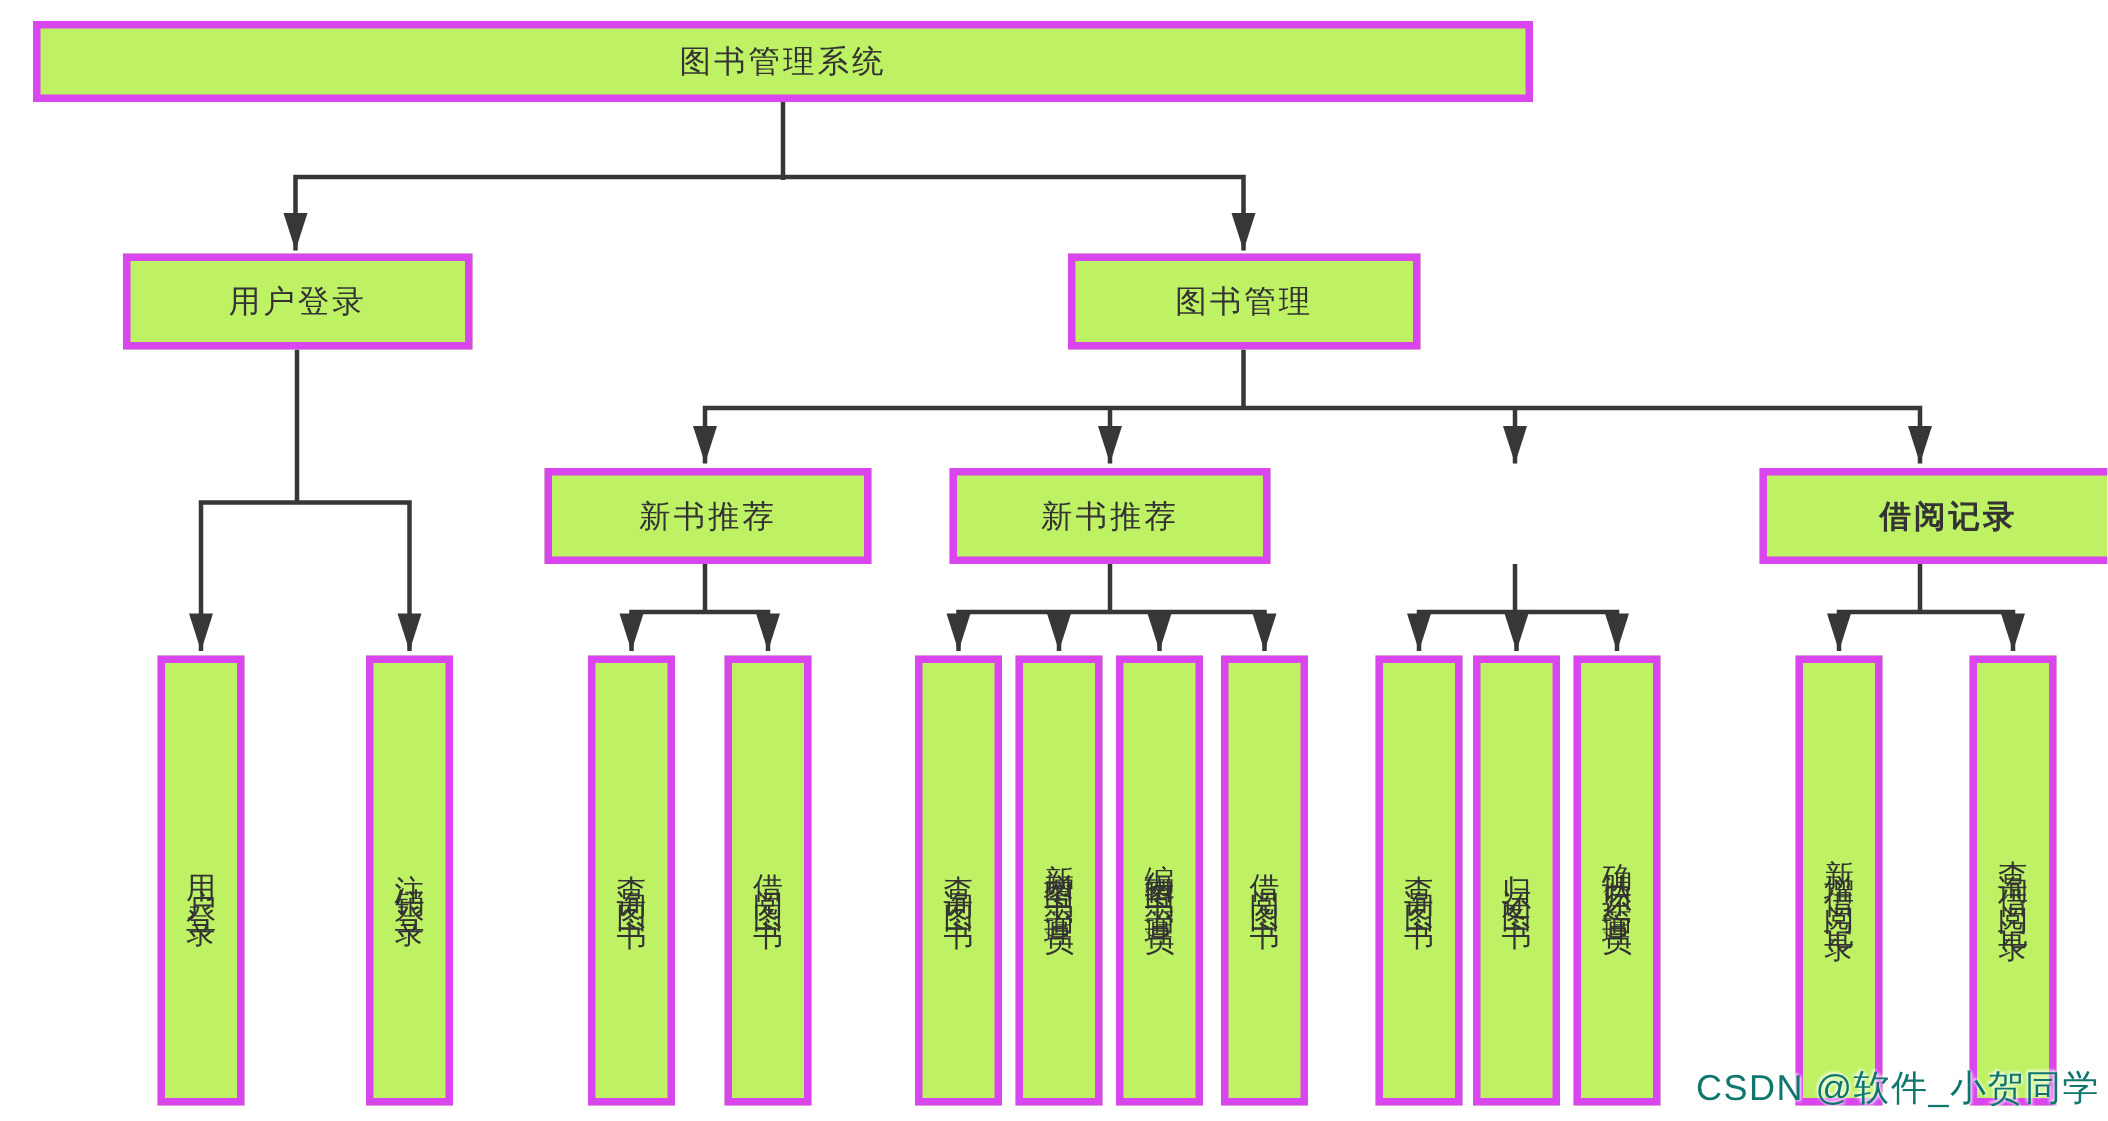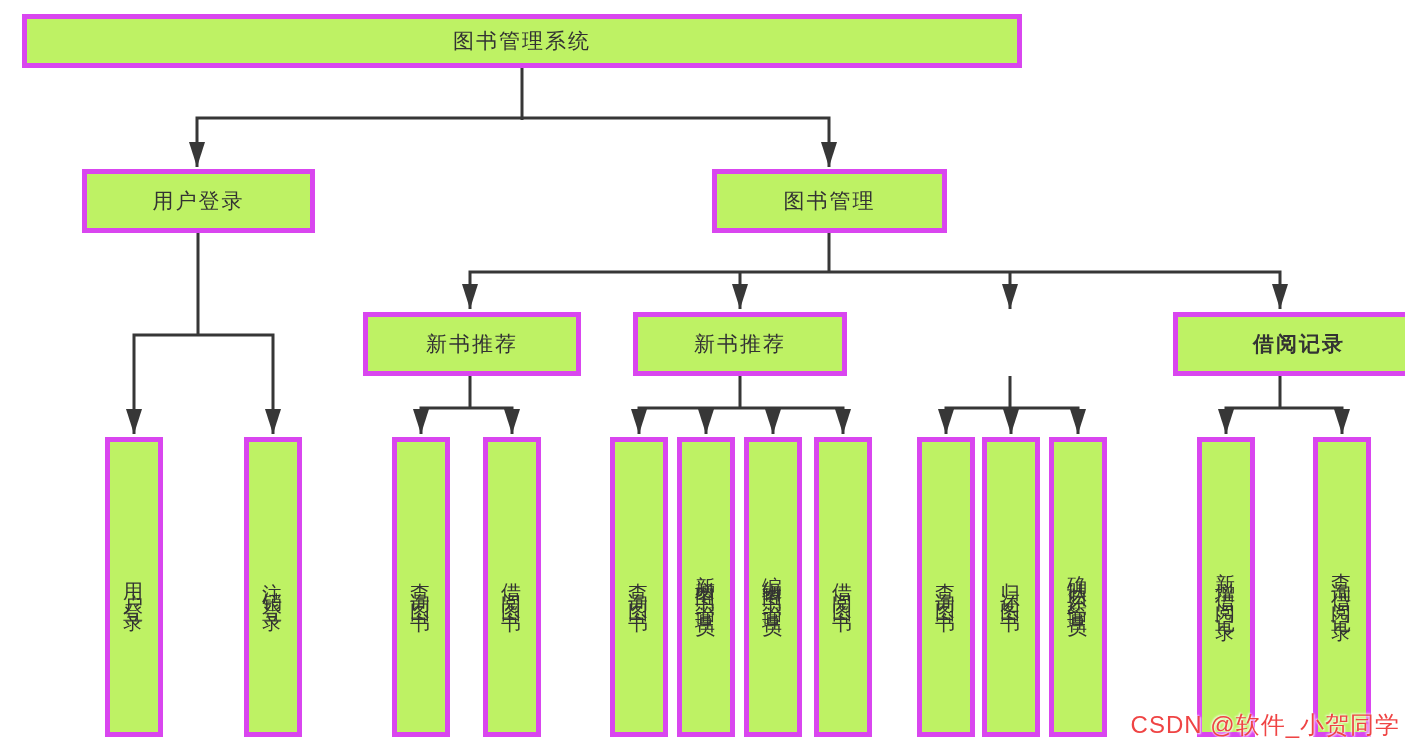"CSDN @软件_小贺同学" .watermark { color: #ef4444 -> #0f766e }
